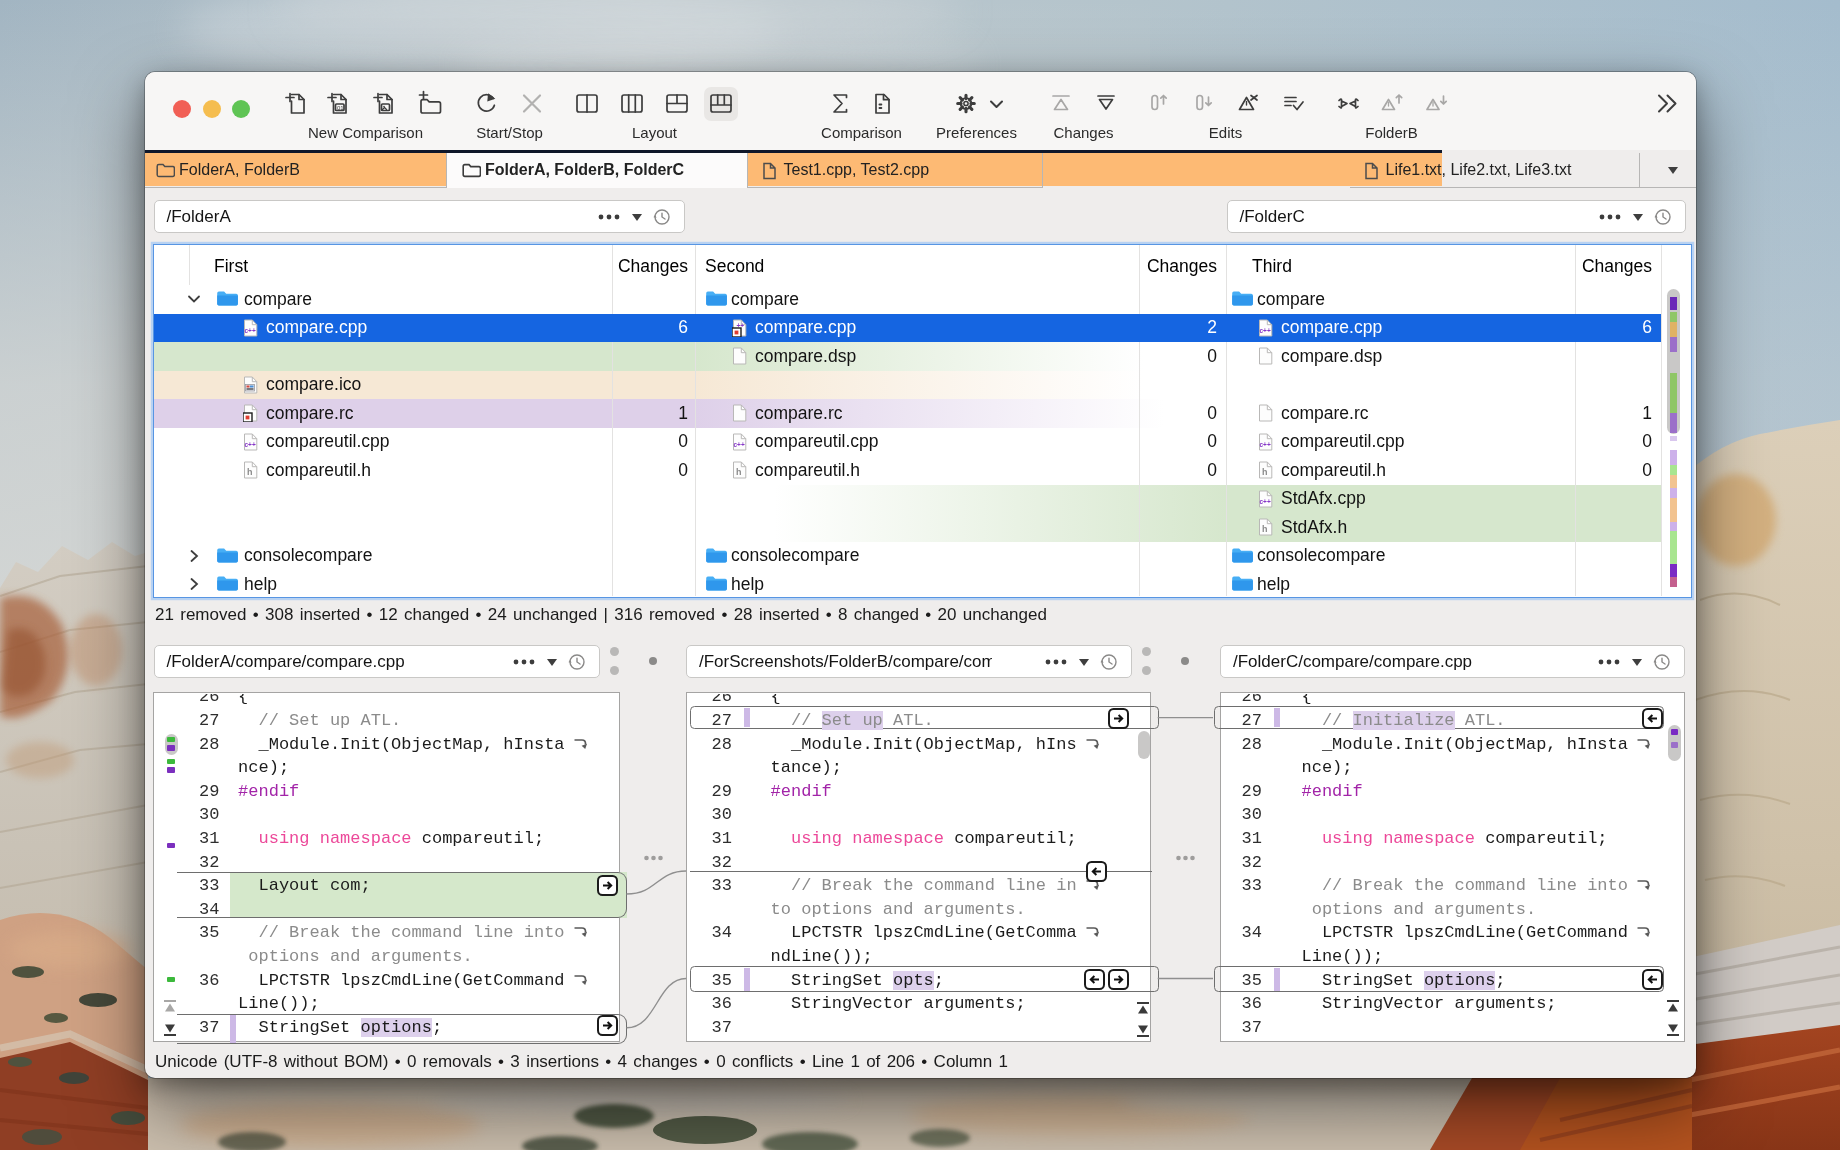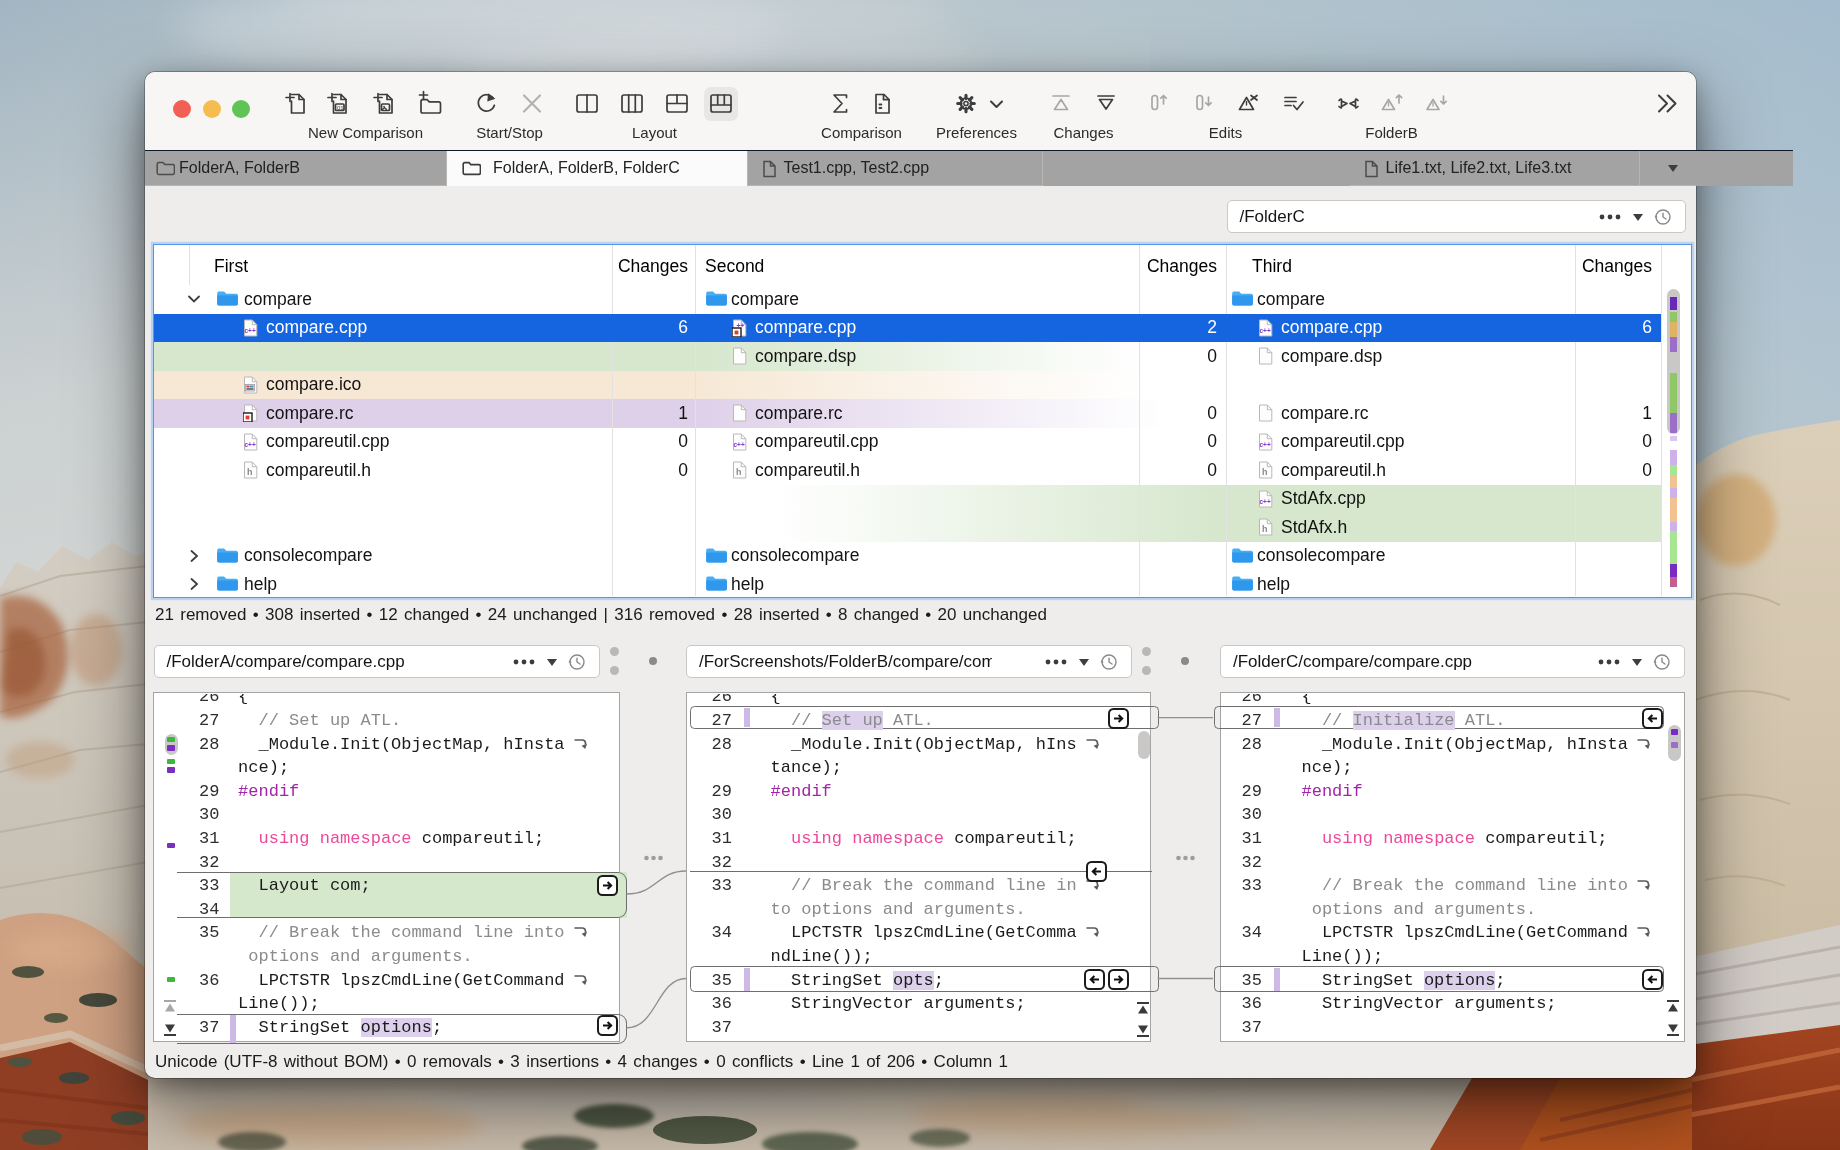"FolderA, FolderB" #tabs { background: #a3a3a3 -> #fdba74; border-top: 1px solid #0f172a -> 3px solid #0f172a; width: 1648px -> 1297px }
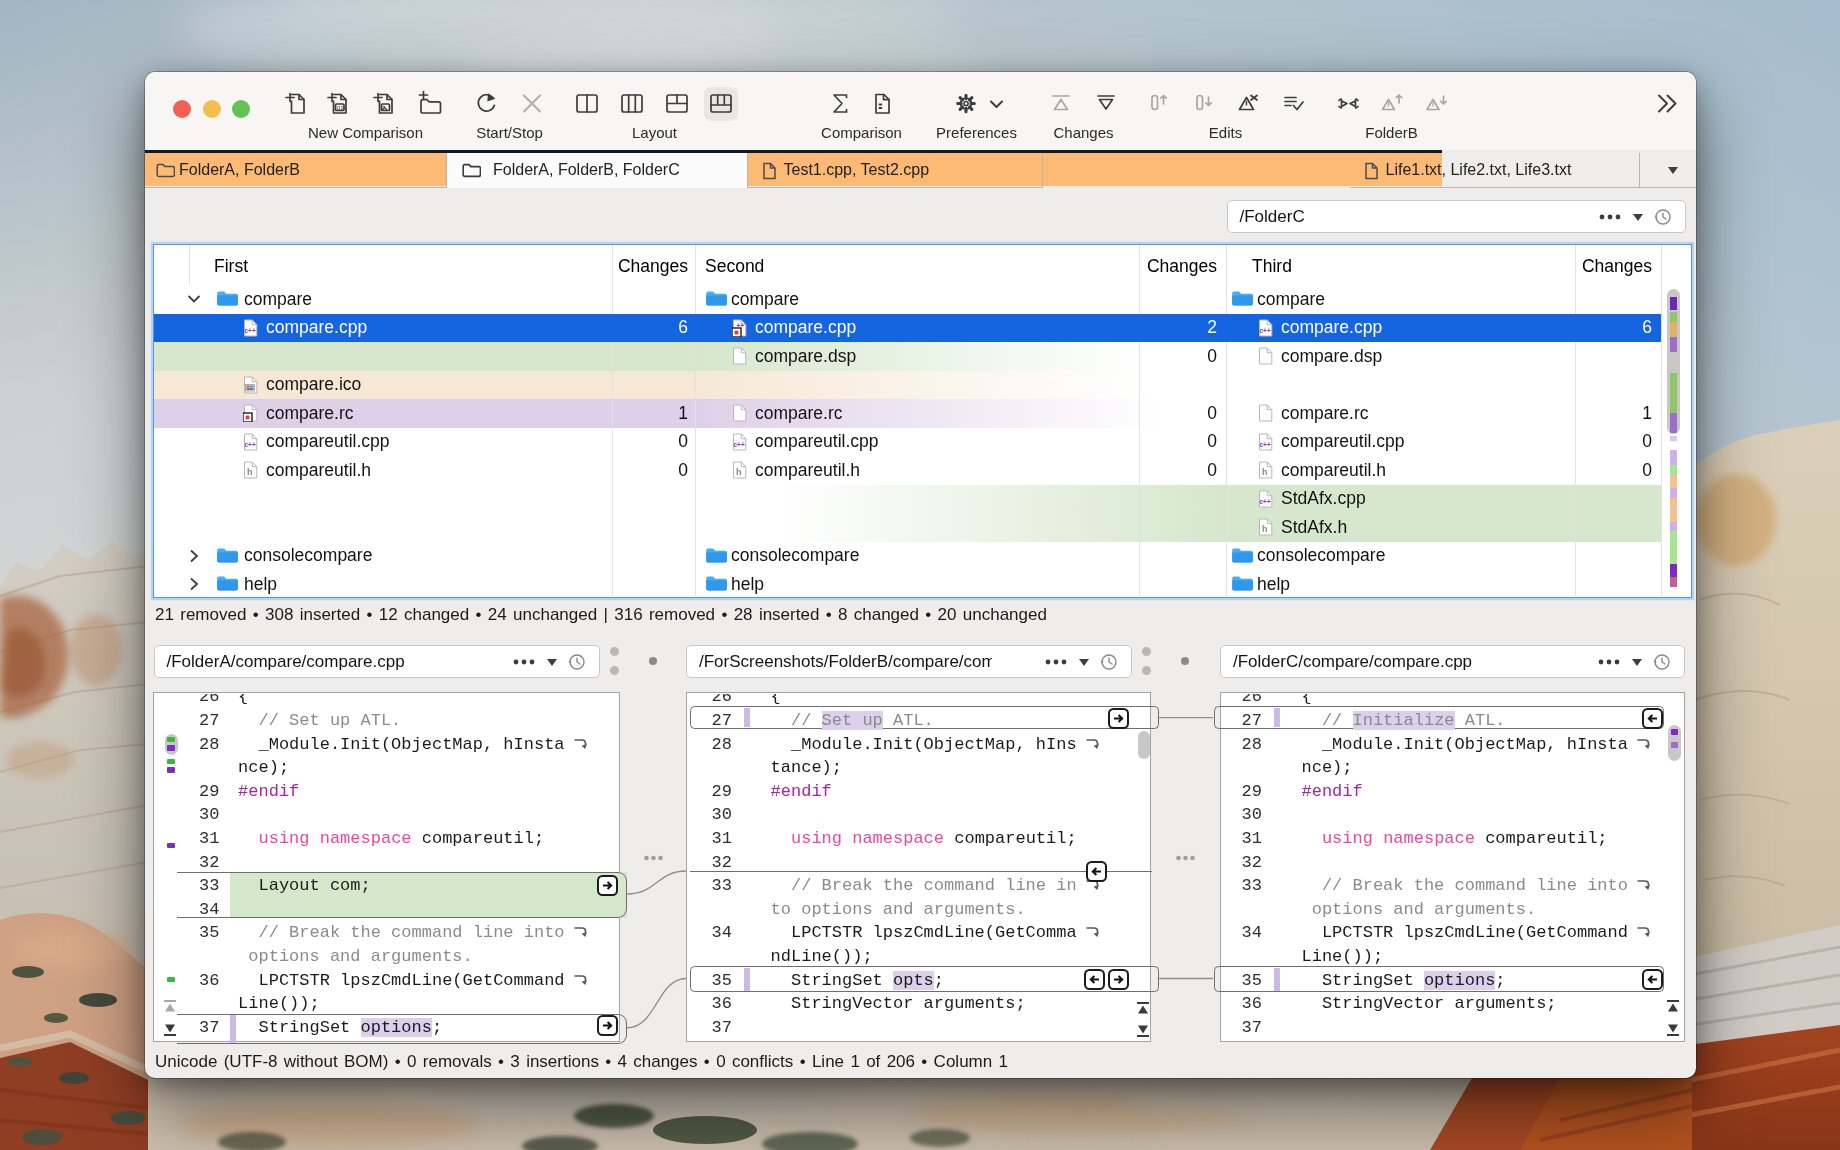"FolderA, FolderB, FolderC" div.a { font-weight: 400 -> 700; left: 46px -> 38px }
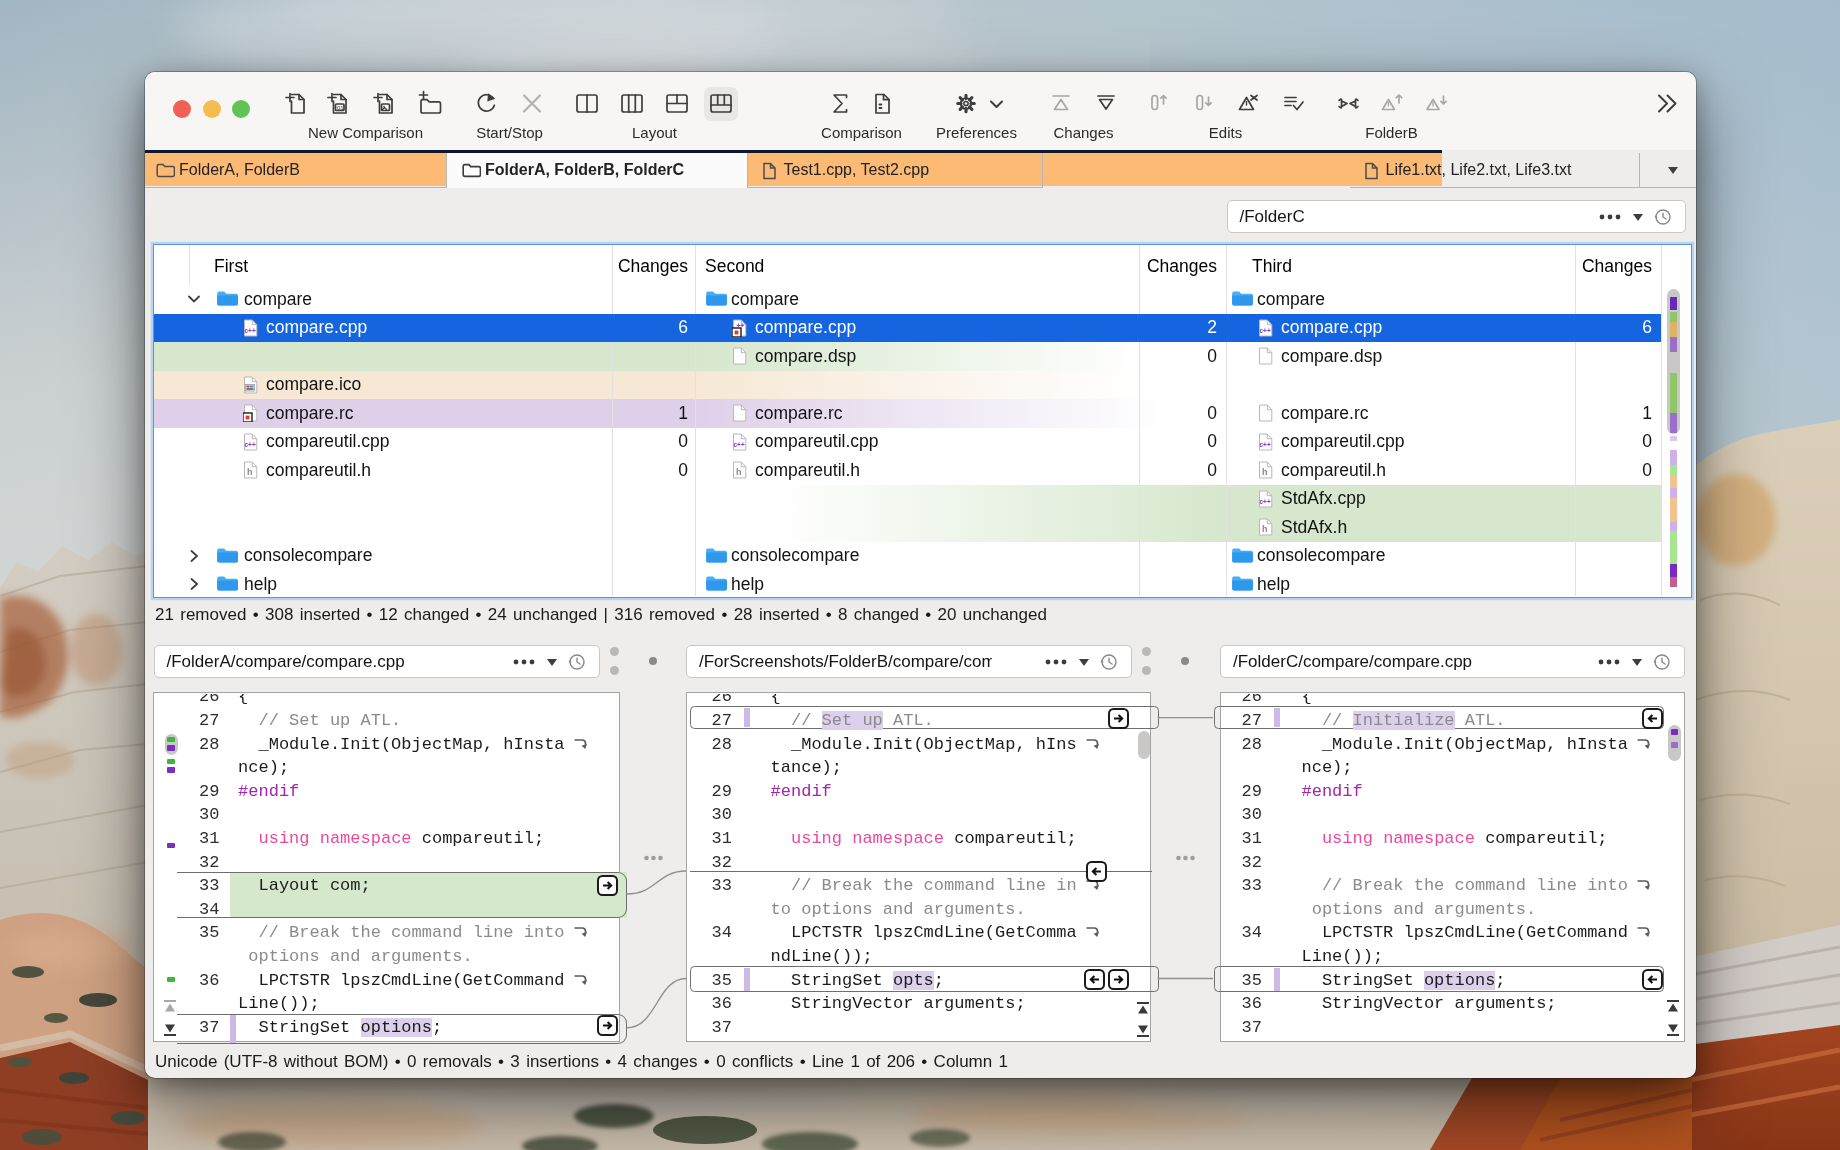"/FolderA" div.a { html: none -> <div> <div>/FolderA</div> <svg> <circle></circle> <circle></circle> <circle></circle> </svg> <div></div> <svg> <use></use> </svg> </div> }
